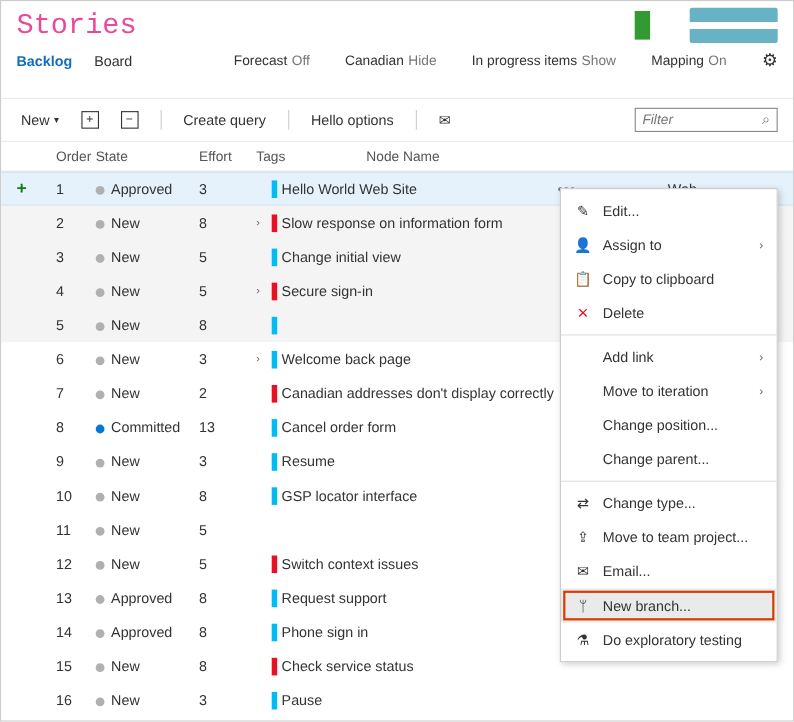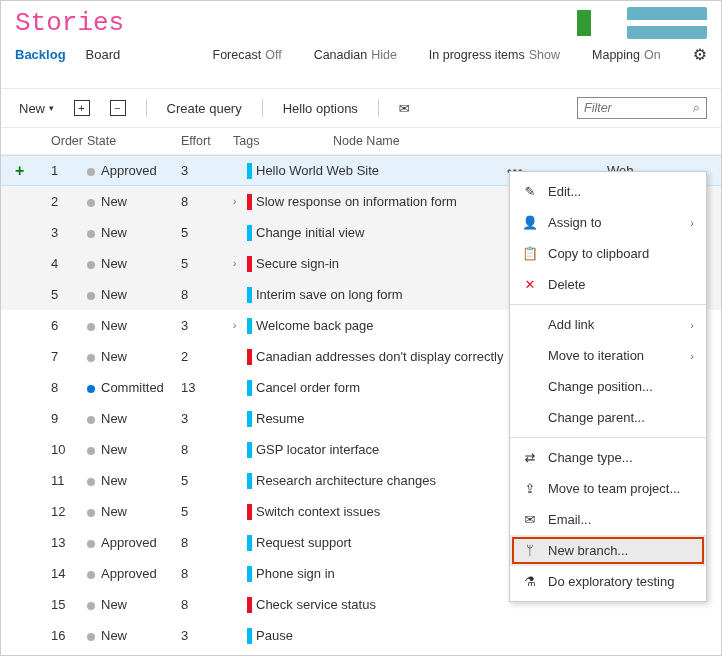"Interim save on long form" span { html: <span>Interim save on long form</span> -> none }
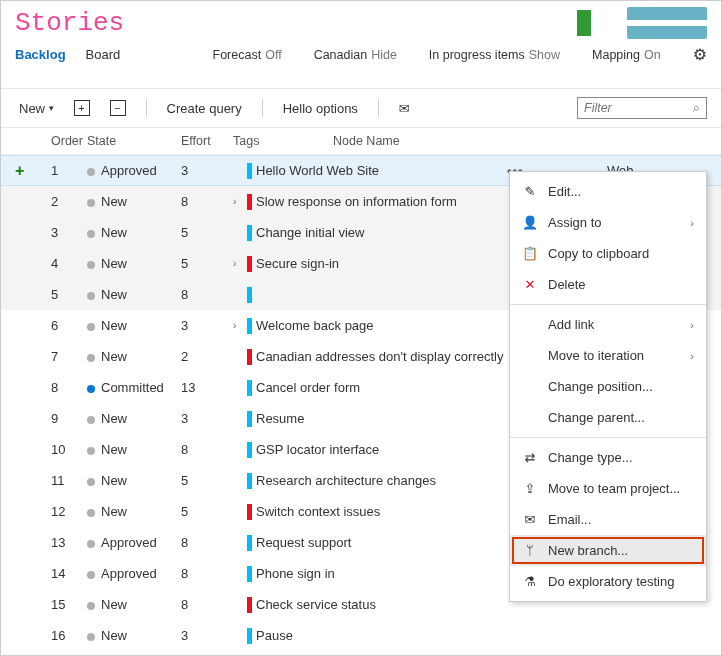"Research architecture changes" div.col-title { html: <div> <span></span> <span></span> <span>Research architecture changes</span> </div> -> none }
